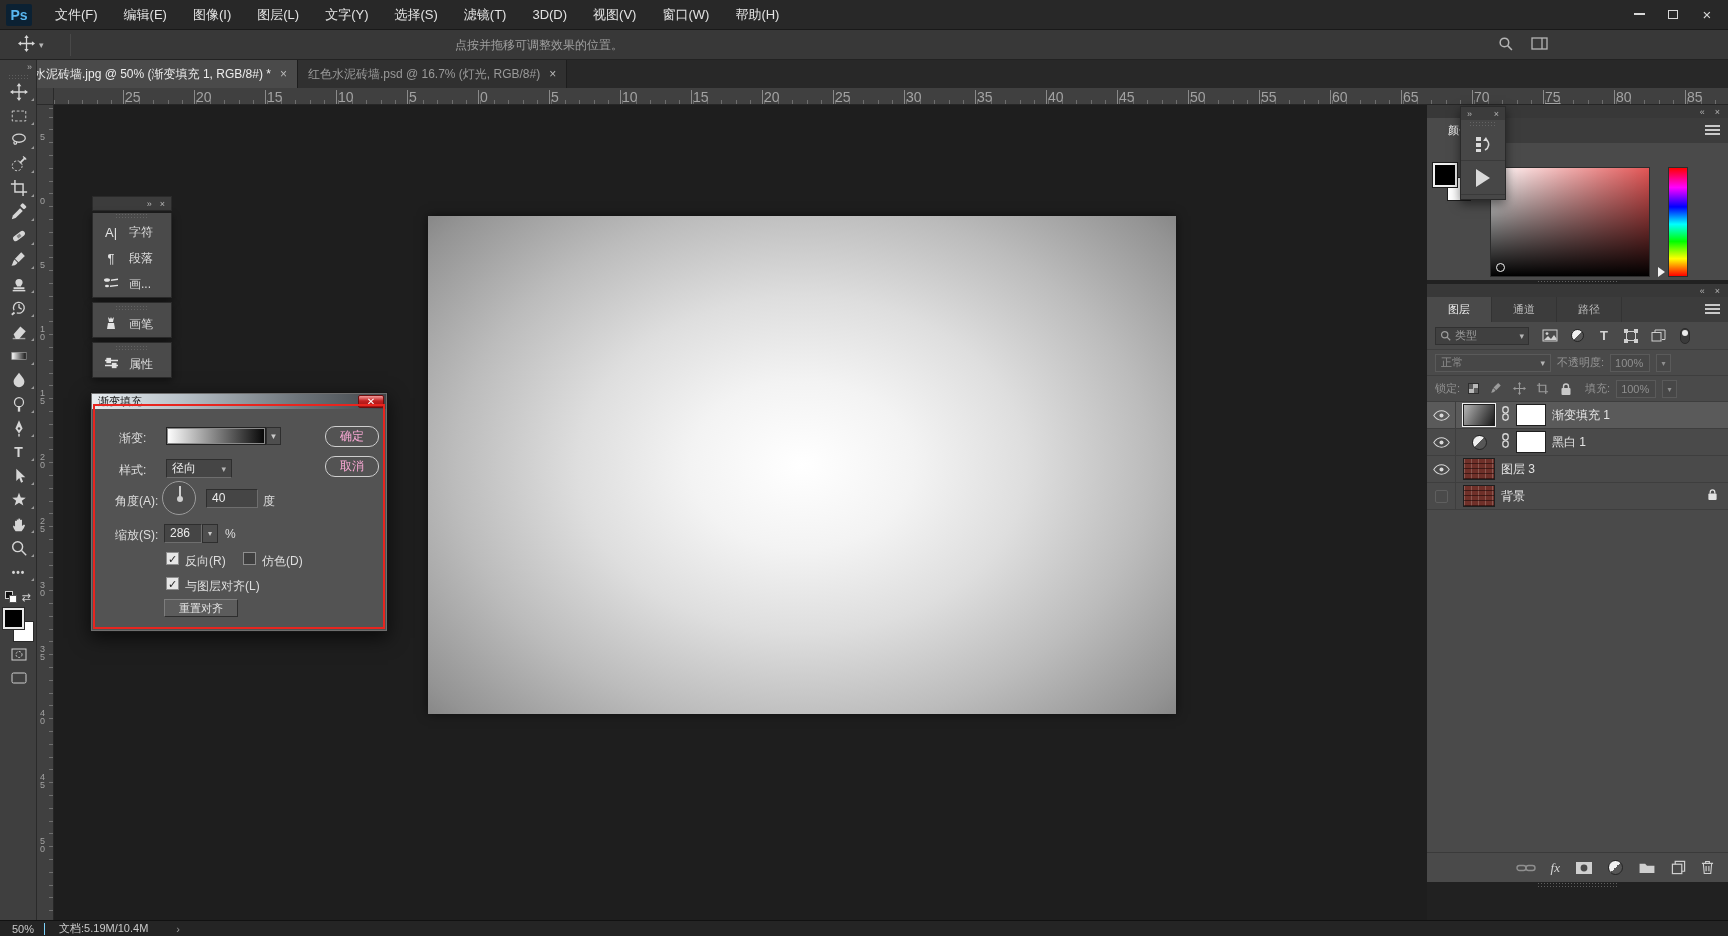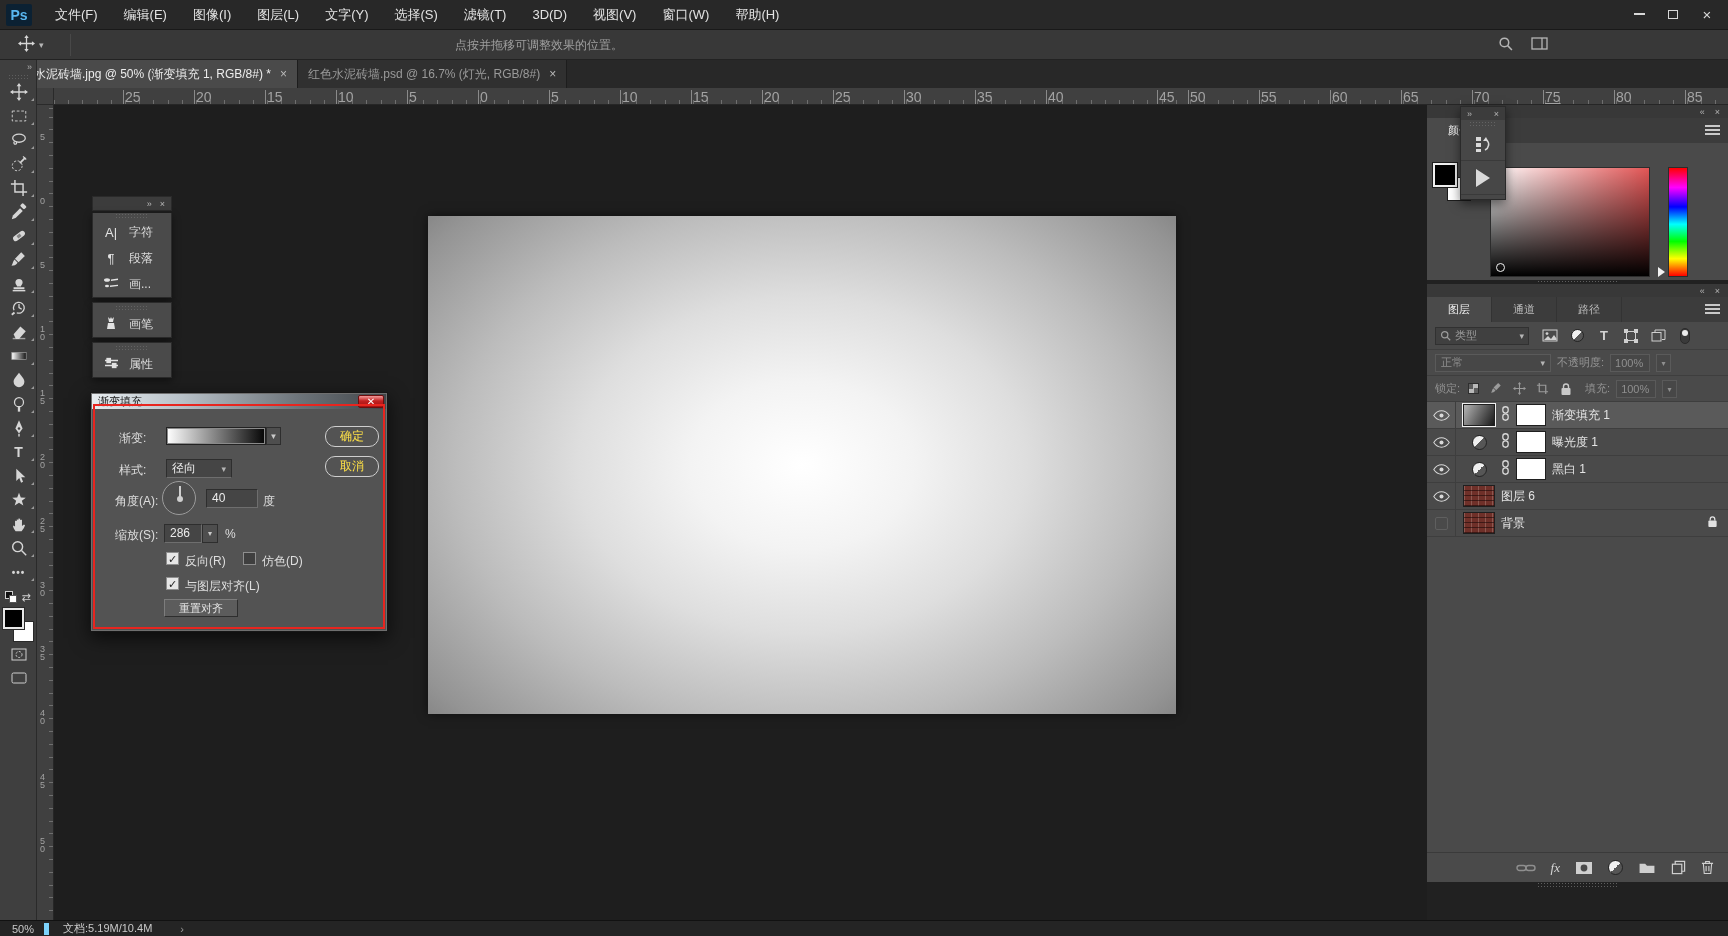"45" span.rh-label { margin-left: 40px -> none }
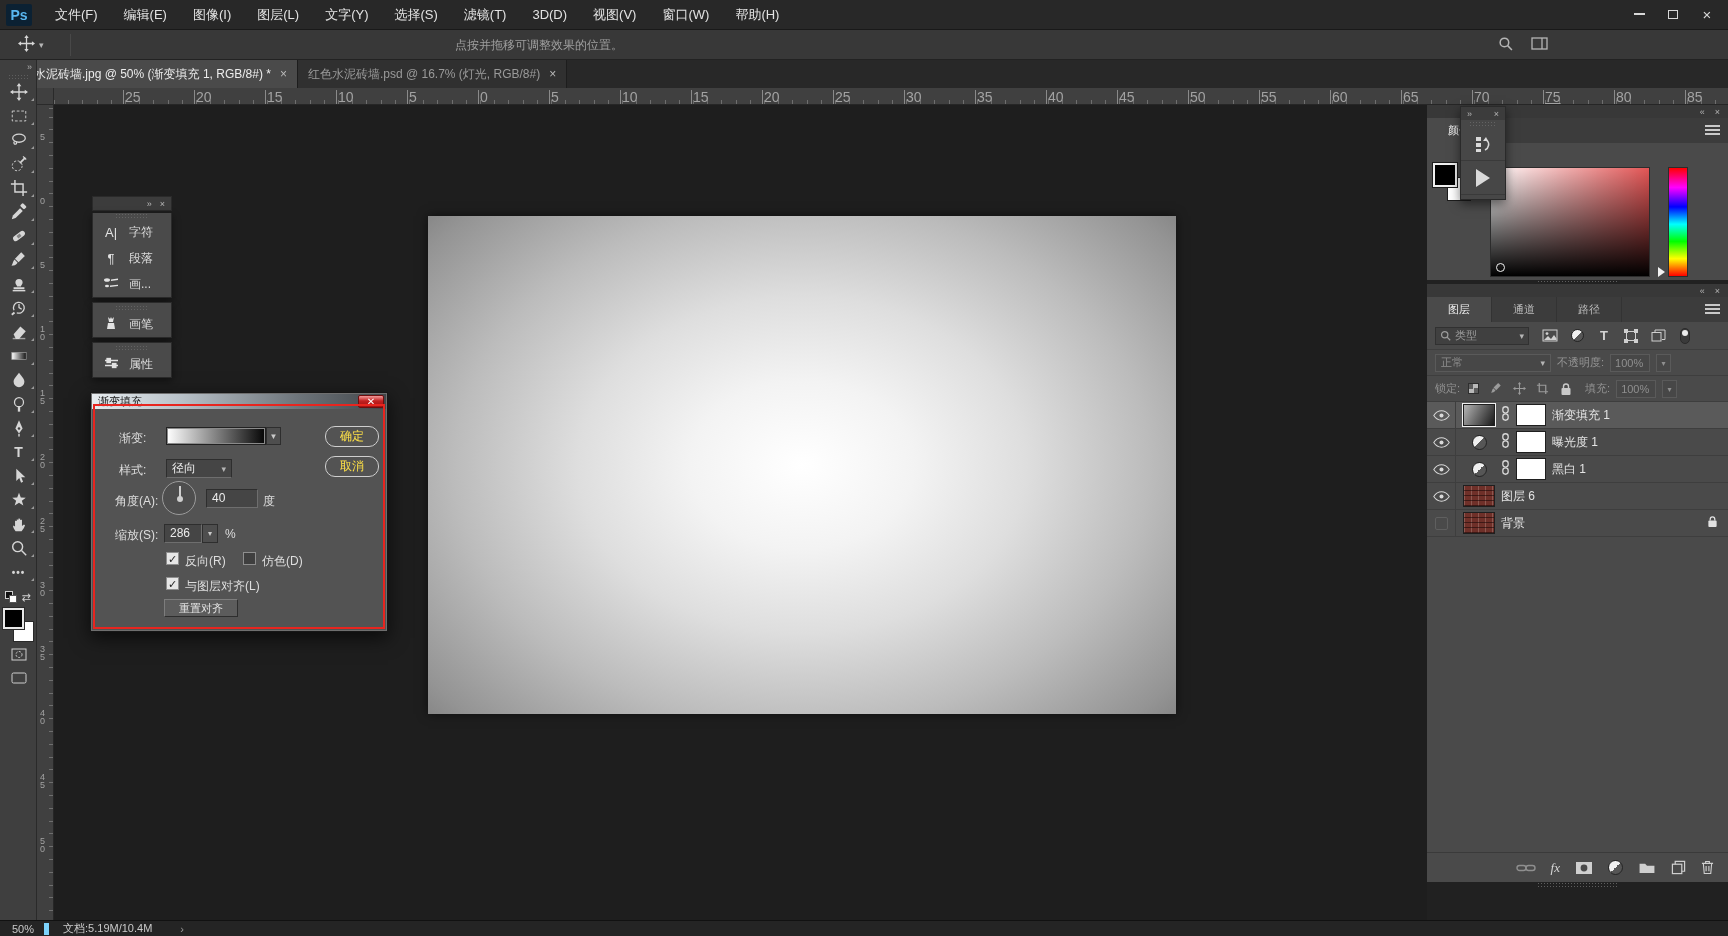"确定" .pill-btn { color: #fde047 -> #f9a8d4 }
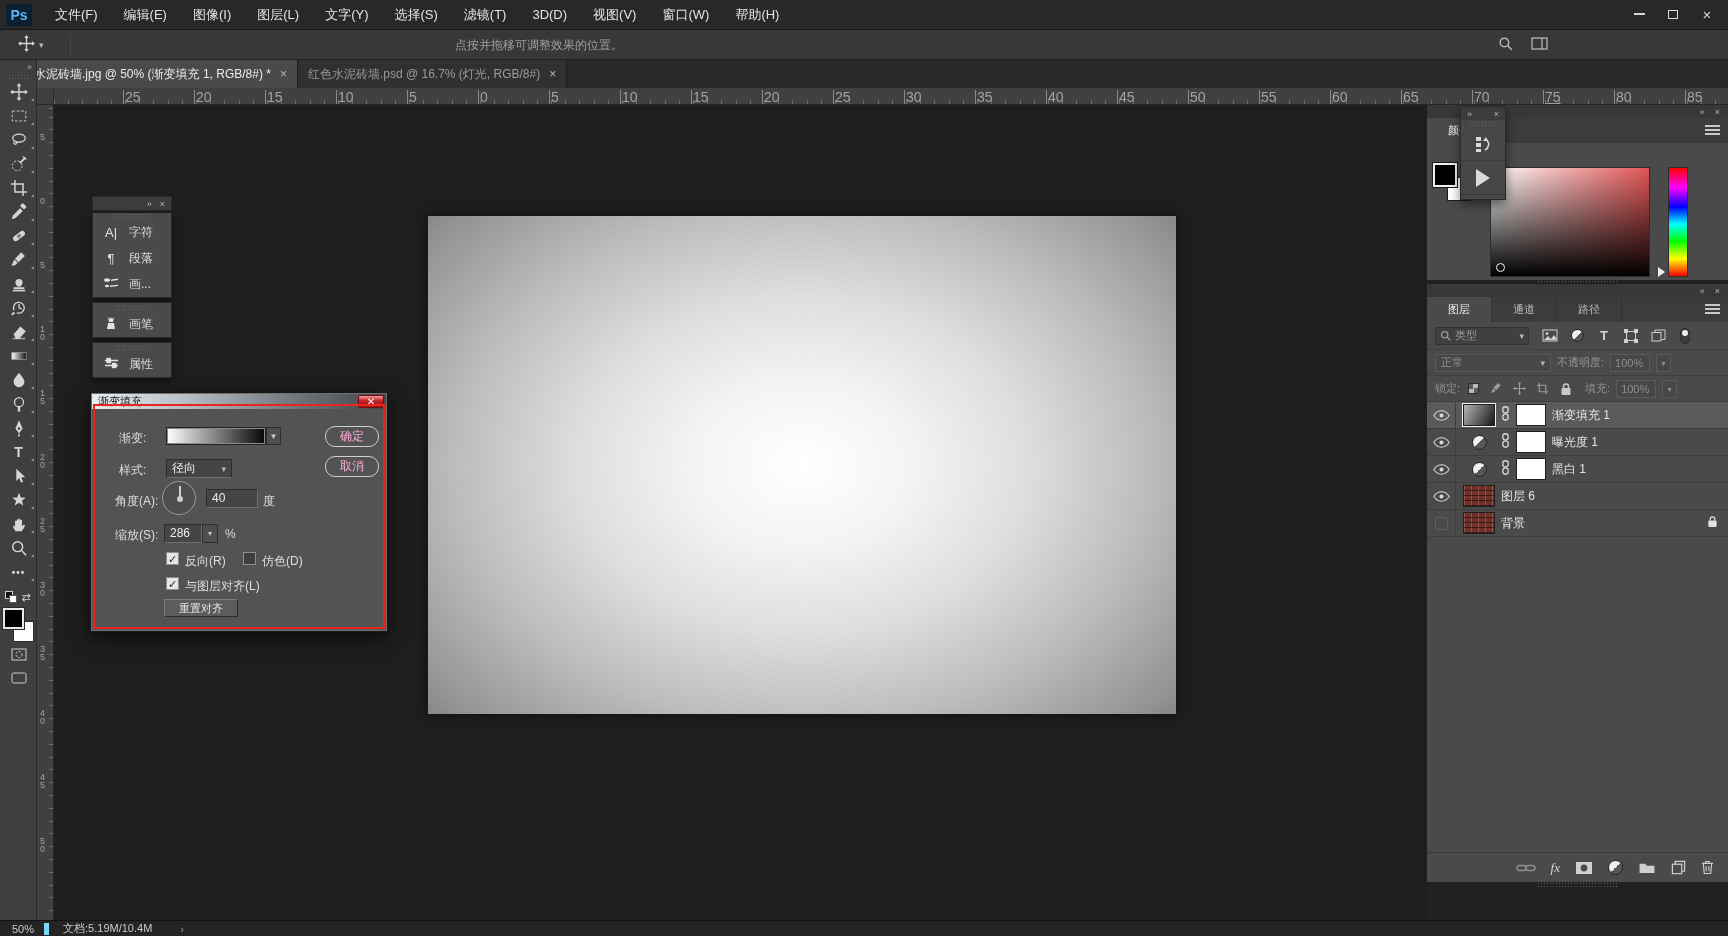"曝光度 1" div.layer-row { html: <div> <div> <svg> <path></path> <circle></circle> </svg> </div> <div> <span> <span></span> </span> <span><svg> <rect></rect> <rect></rect> </svg></span> <span></span> <span>曝光度 1</span> </div> </div> -> none }
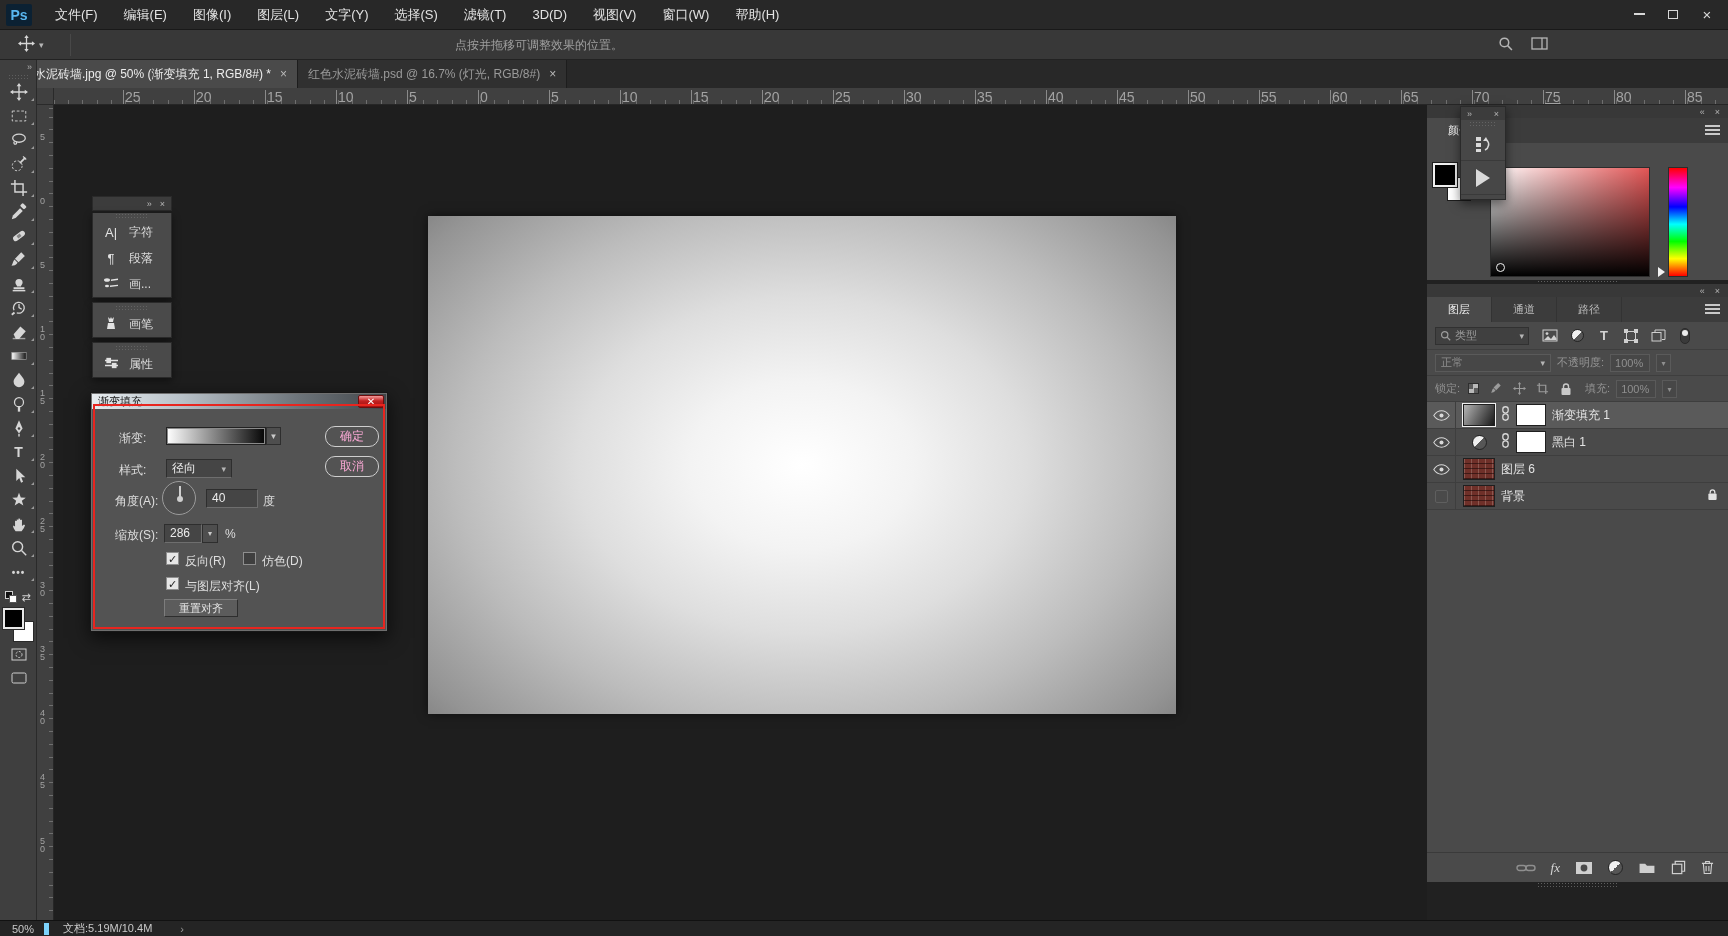"图层 6" span.lname { text: 6 -> 3 }
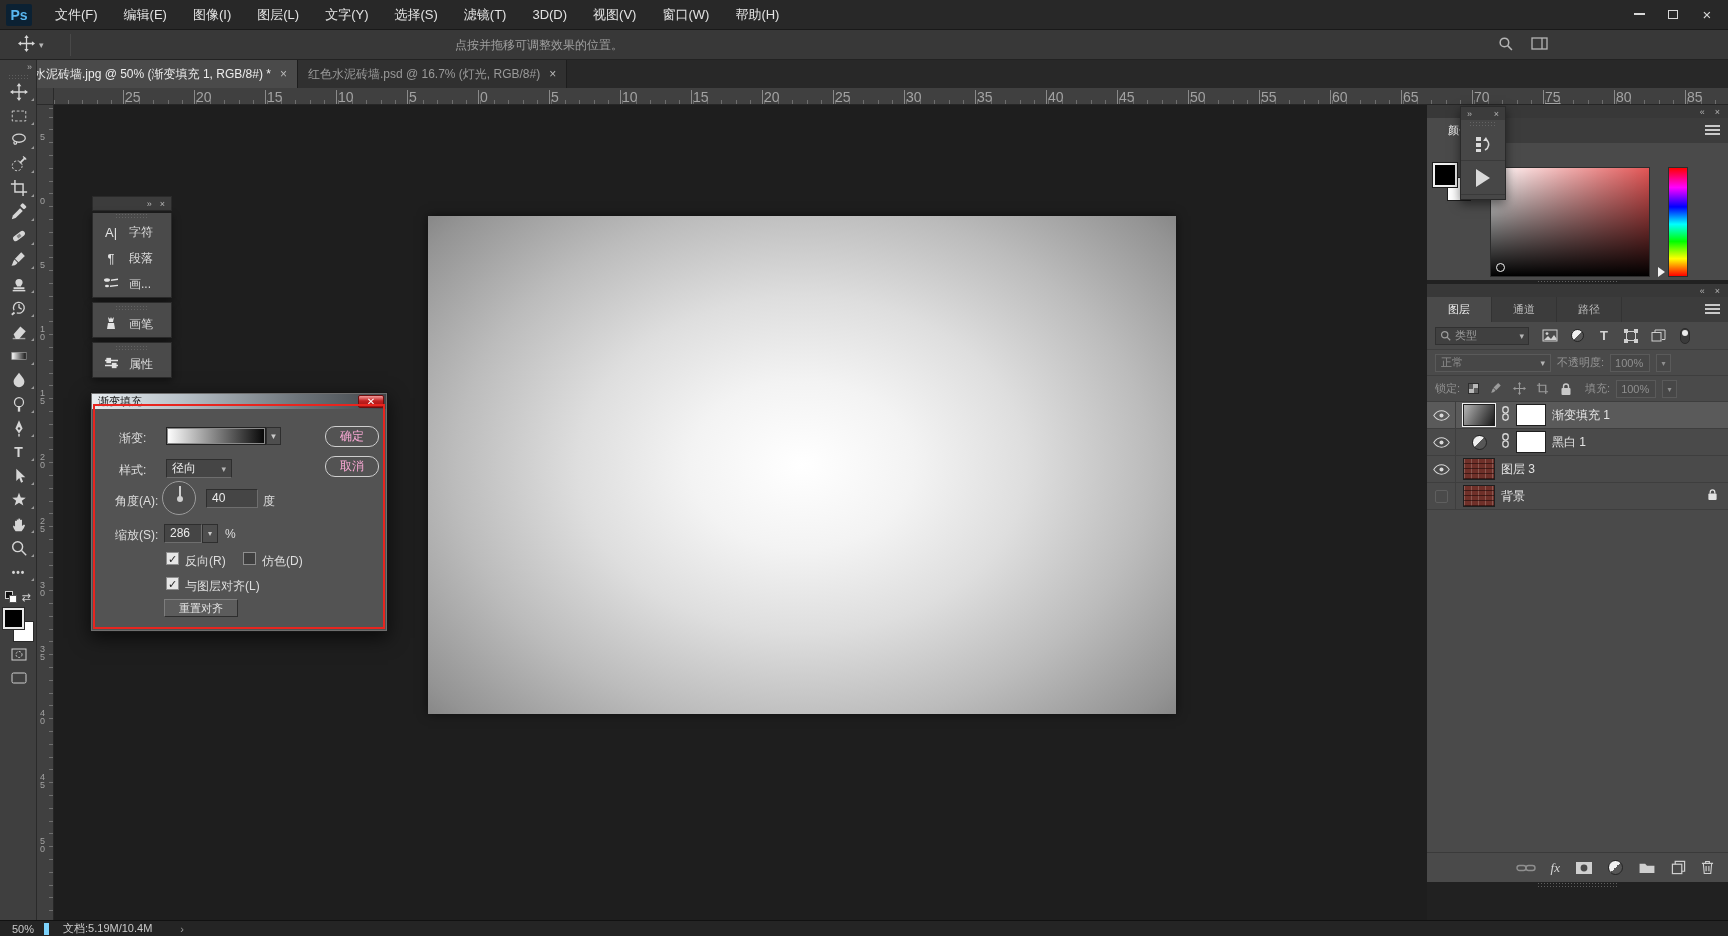"50%" .sb-zoom { border-right: 5px solid #7dd3fc -> 1px solid #7dd3fc }
